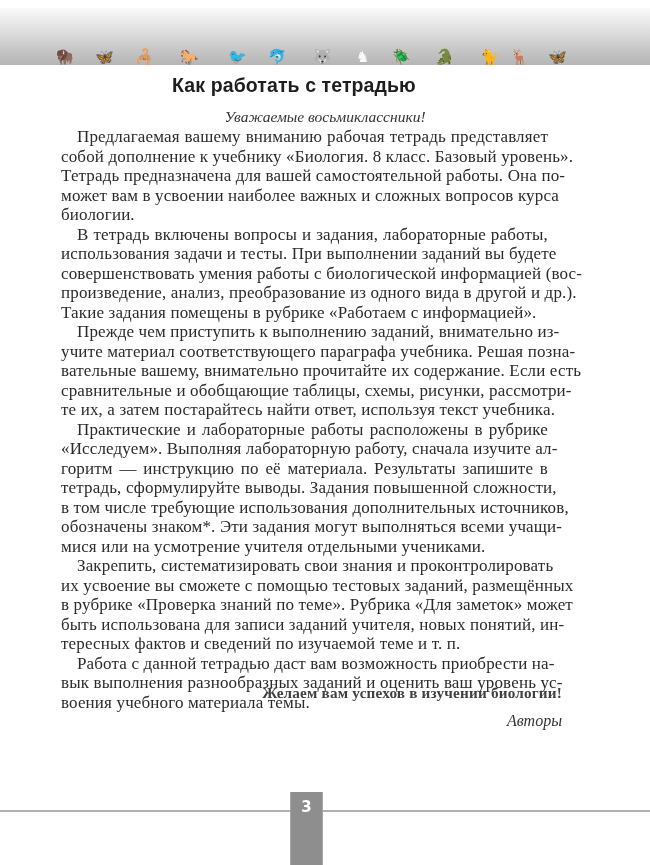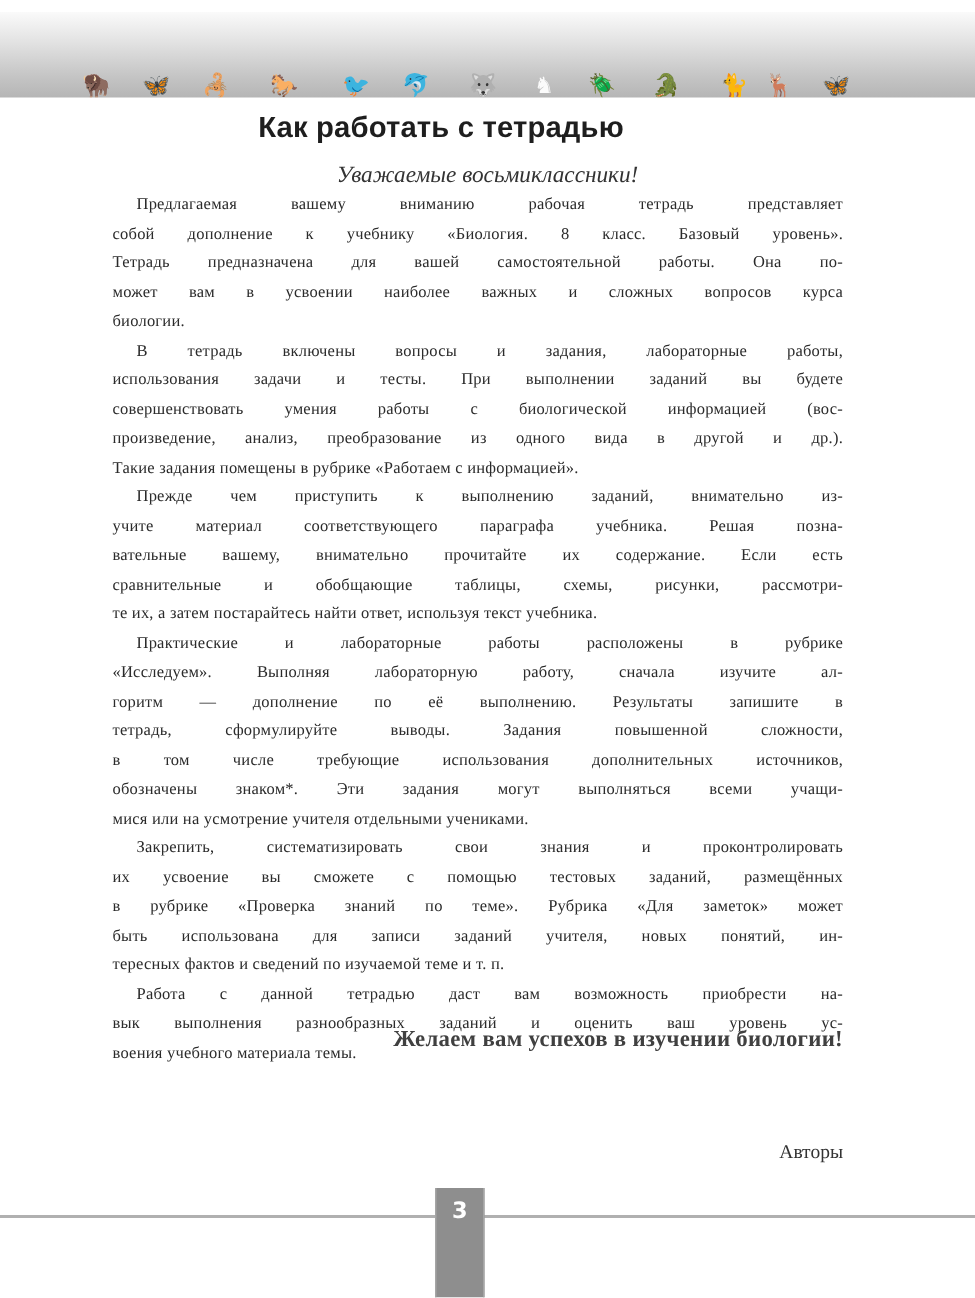"Предлагаемая вашему вниманию рабочая" .text-column { font-size: 11px -> 17px; left: 75px -> 61px }
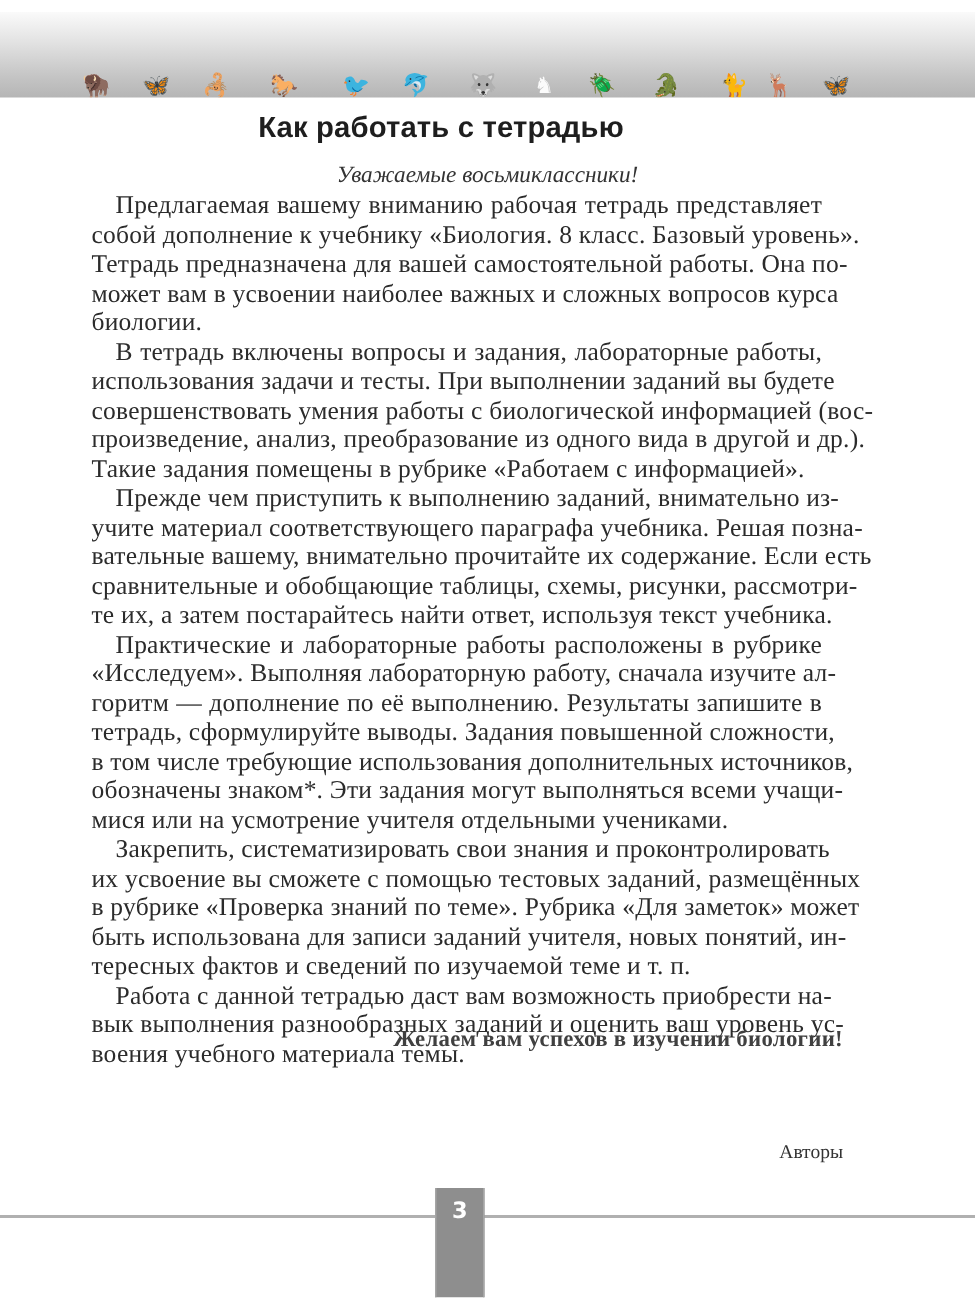"горитм — дополнение по её" span.line { text: дополнение по её выполнению -> инструкцию по её материала }
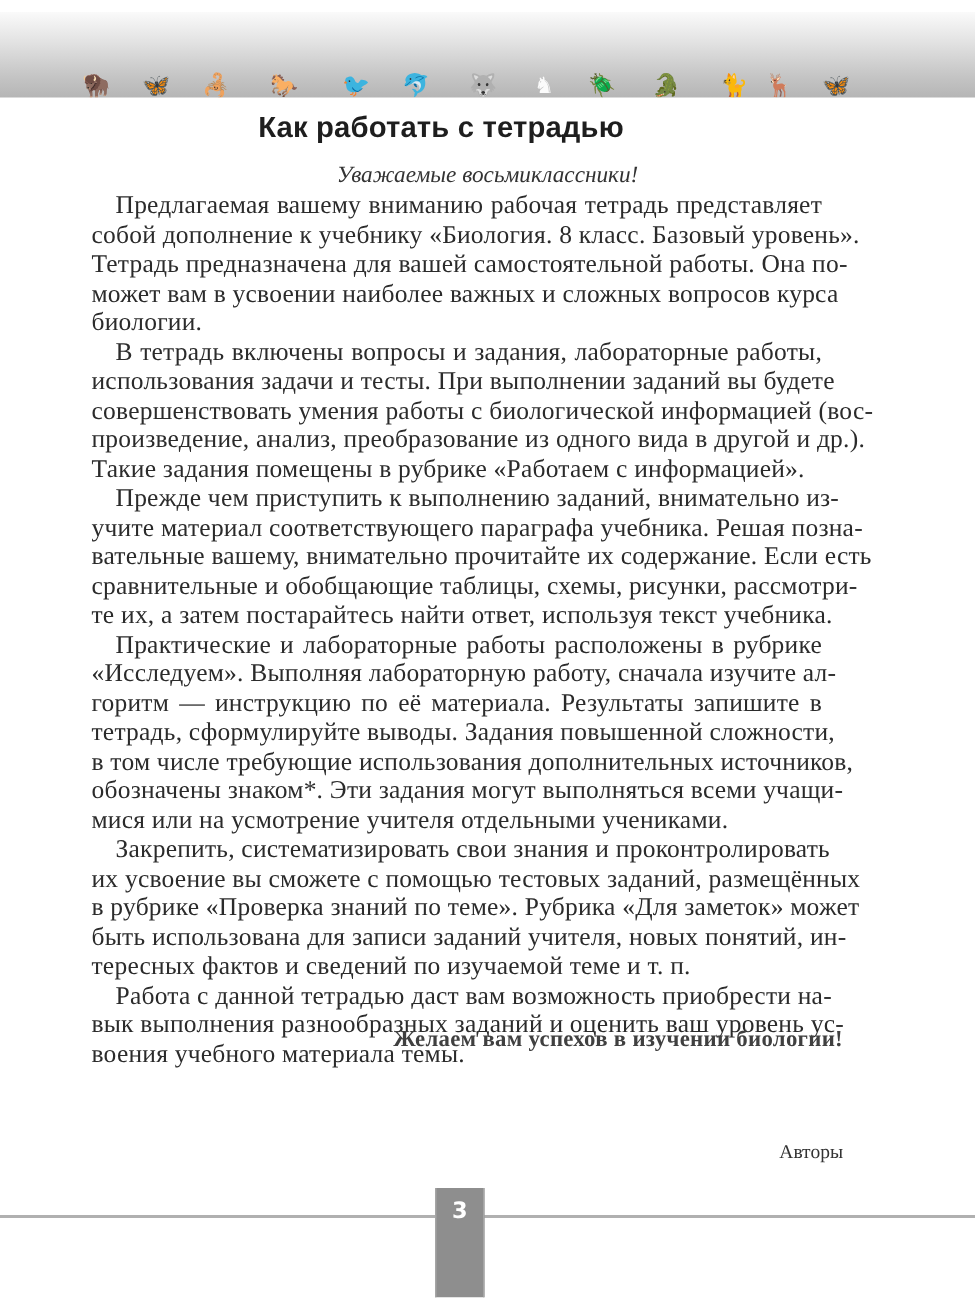"Авторы" .authors { font-size: 13px -> 16px; font-style: none -> italic; margin-top: 48px -> none }
